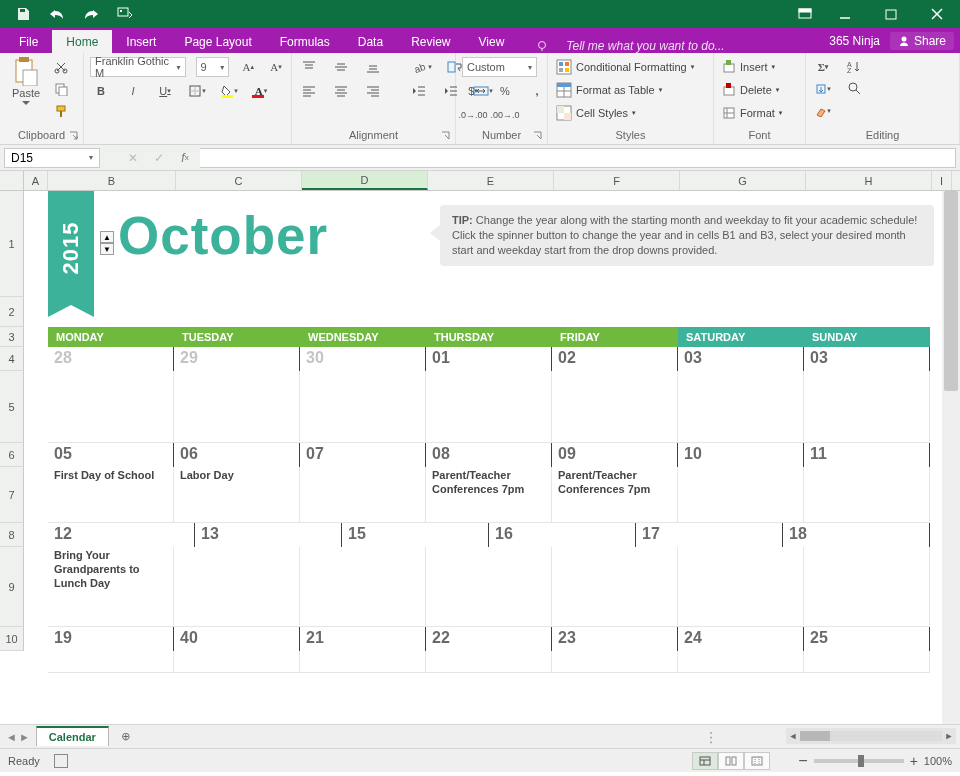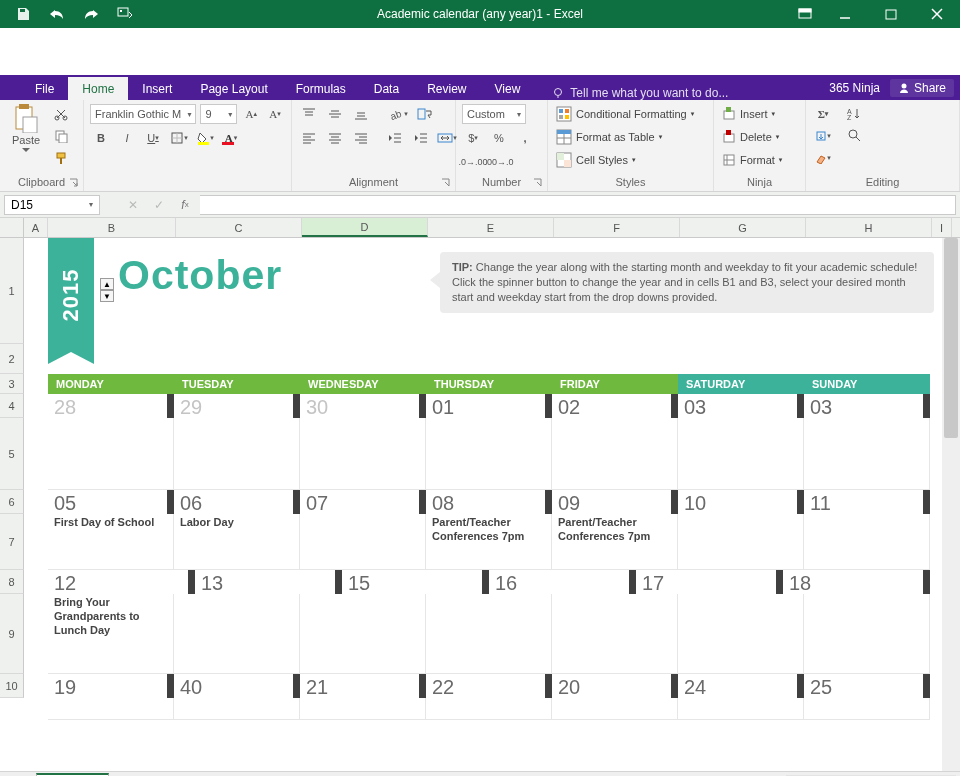"Academic calendar (any year)1 -" div.title-center { html: <div><b>Academic calendar (any year)1 - Excel</b></div> -> none }
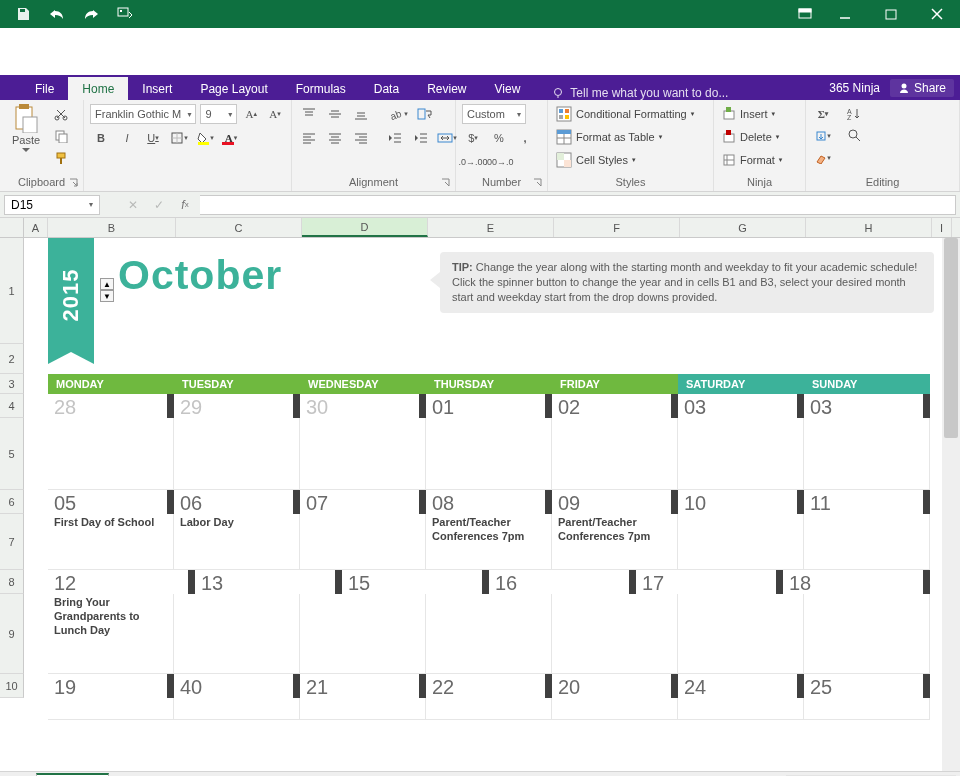"File" .tabs { background: #4c1d95 -> #a21caf; margin-top: 47px -> none; padding-left: 21px -> 5px }
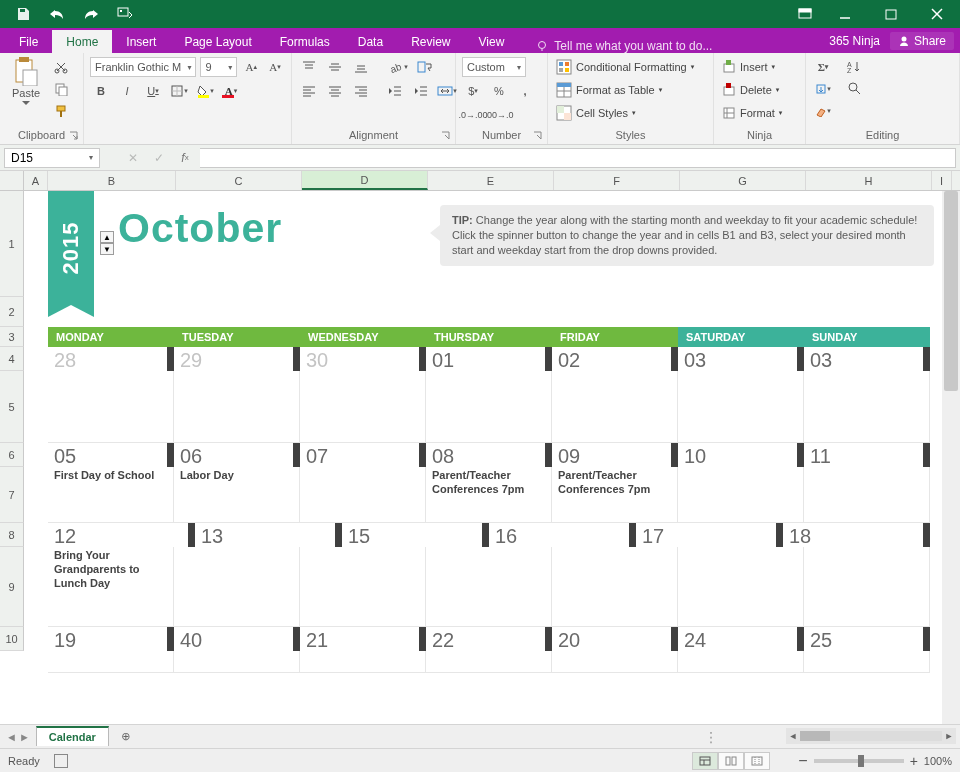"Tell me what you want" .tell-me { font-style: none -> italic; gap: 6px -> 18px }
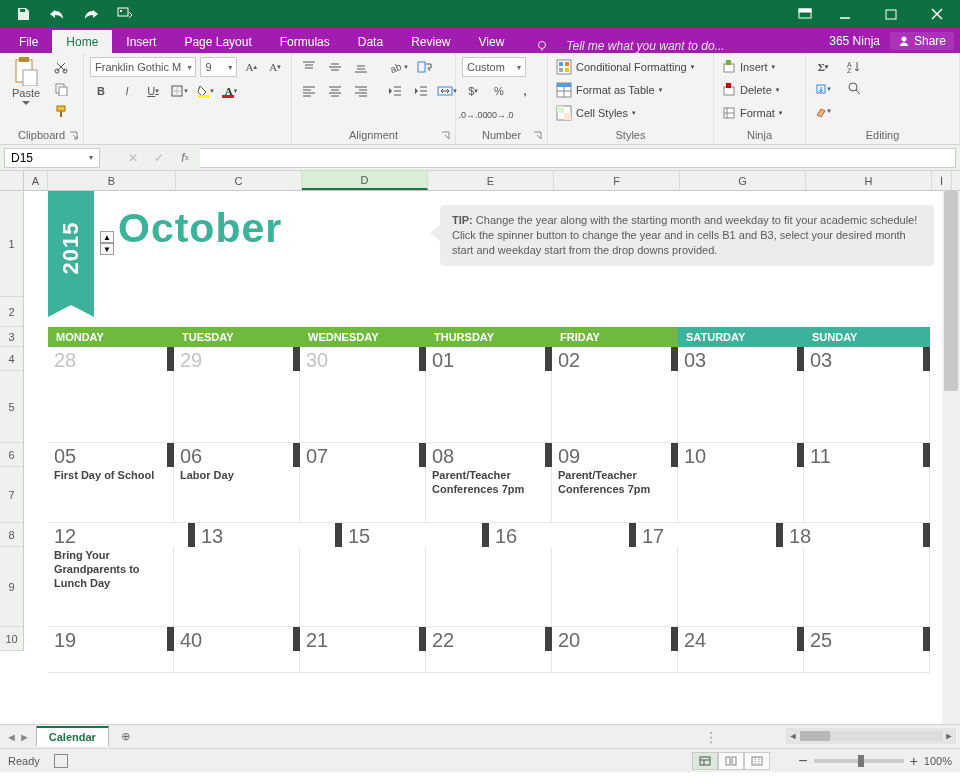"Franklin Gothic M" .row { gap: 4px -> 10px }
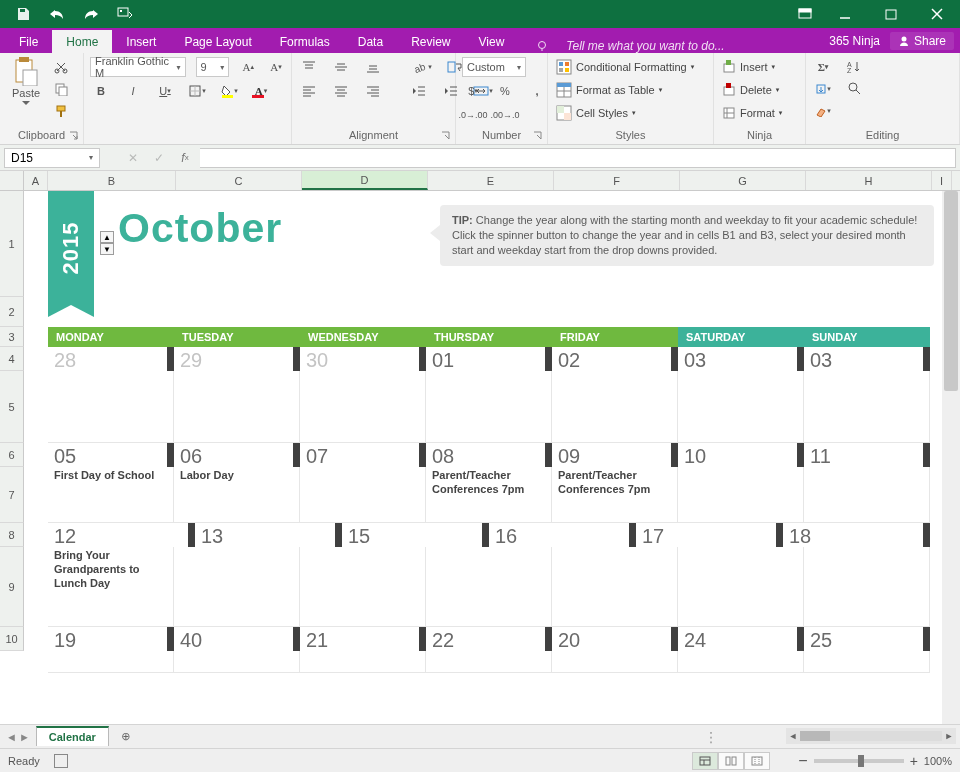"Custom" div.combo { width: 64px -> 75px }
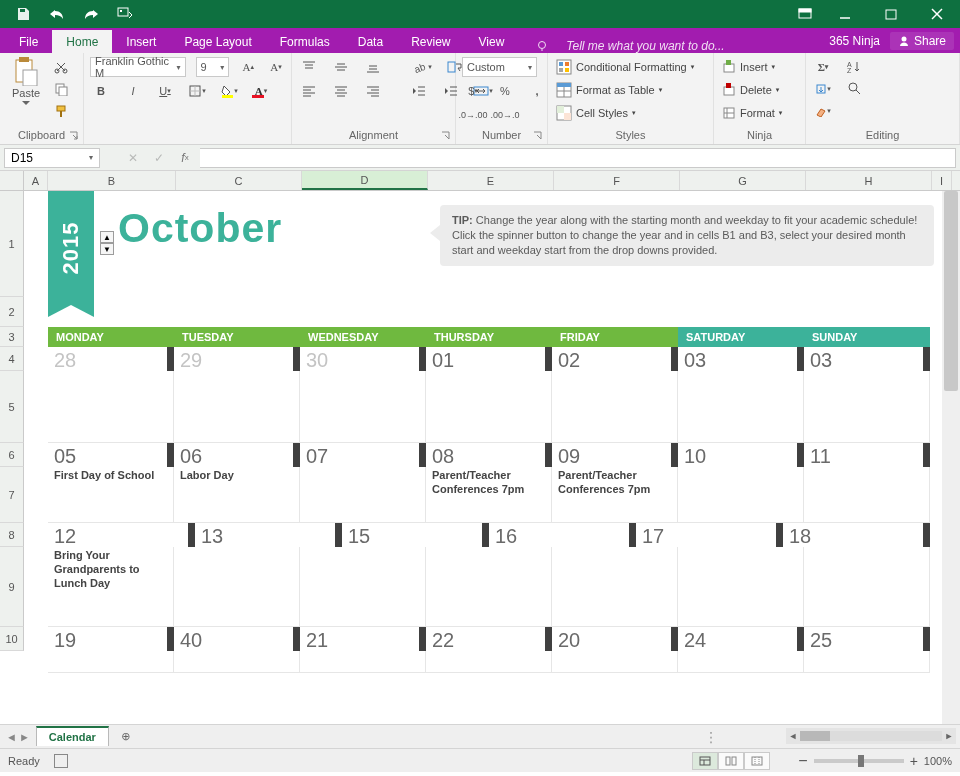"Ninja" span { text: Ninja -> Font }
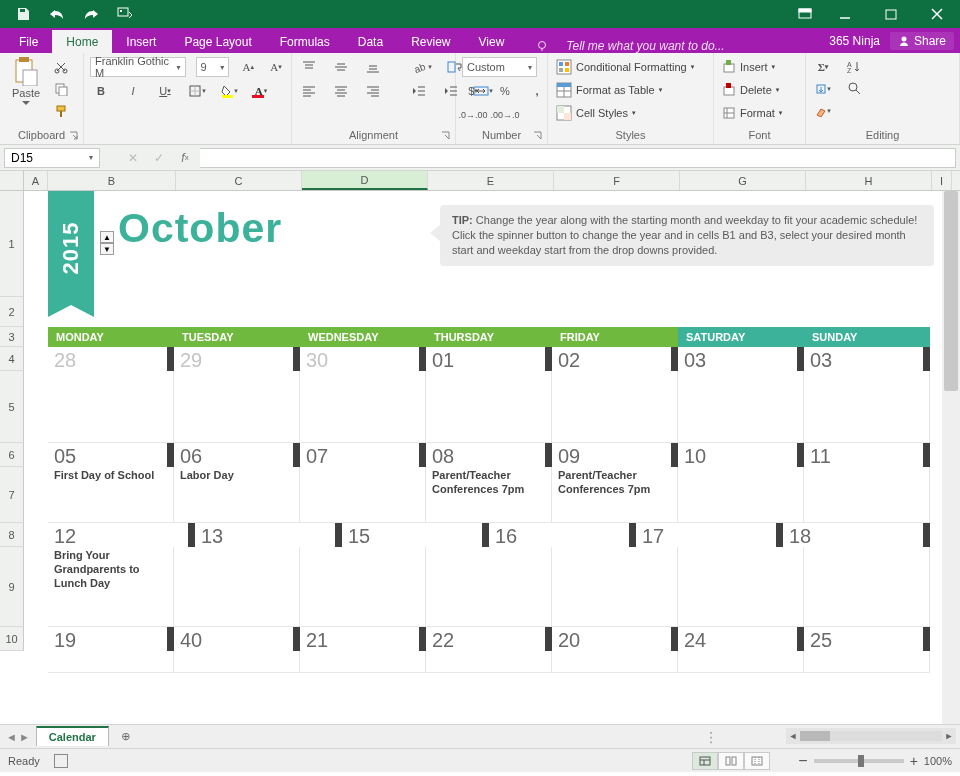"October" .month-title { font-size: 41px -> 53px }
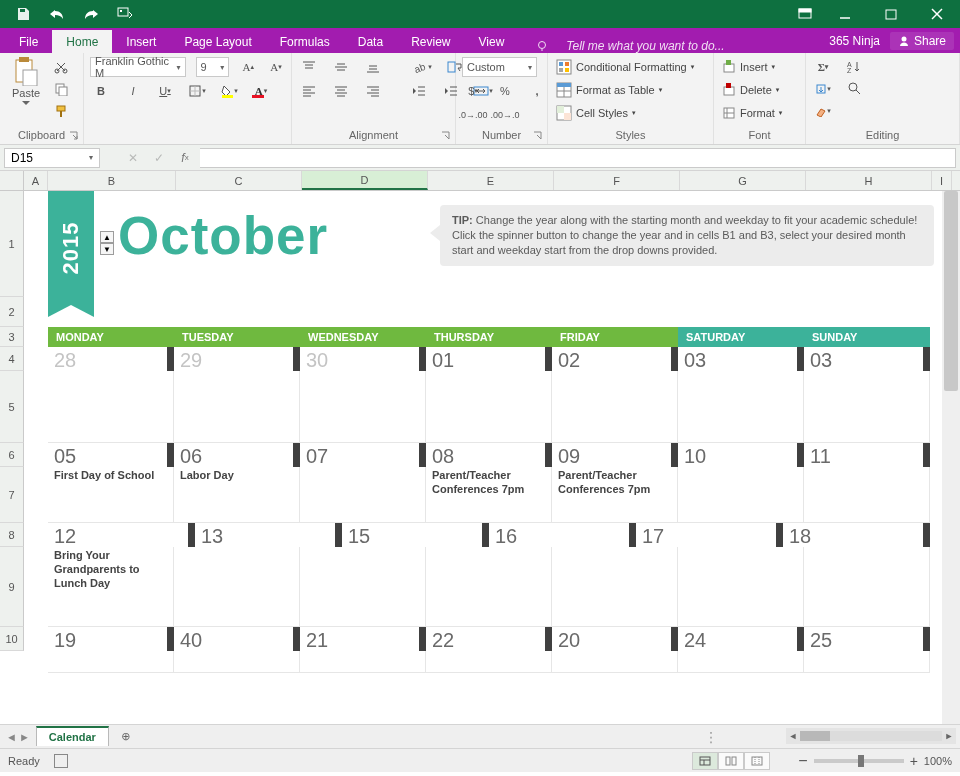"28" .dcell { border-right: 7px solid #404040 -> 1px solid #404040; font-size: 20px -> 16px; font-weight: 400 -> 700 }
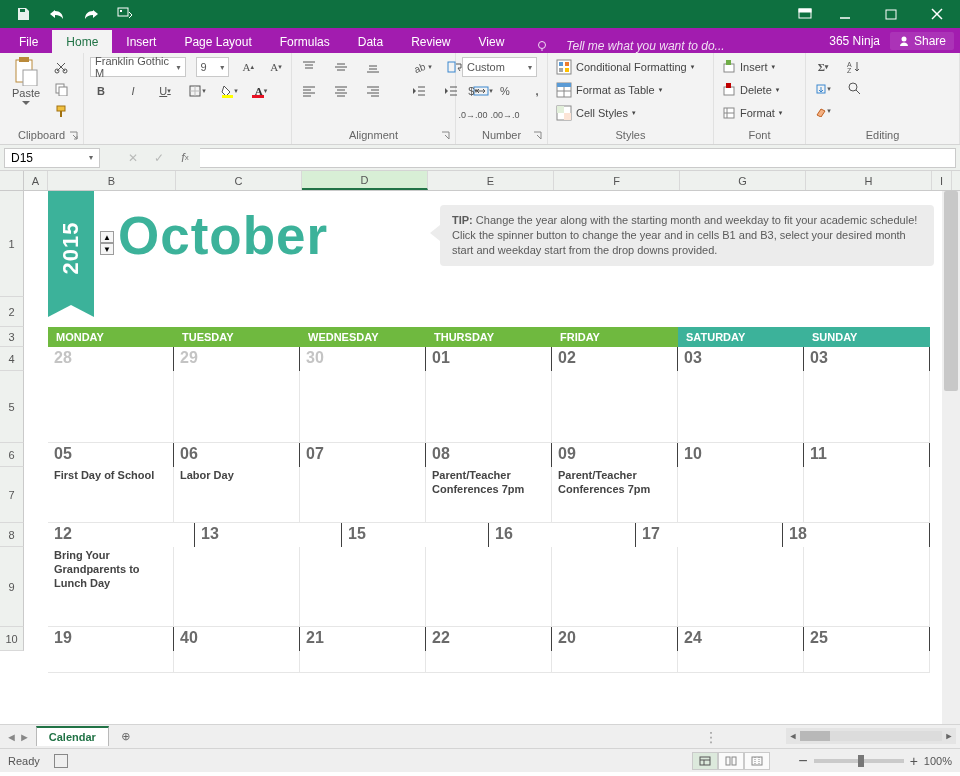"20" div.dcell { text: 20 -> 23 }
